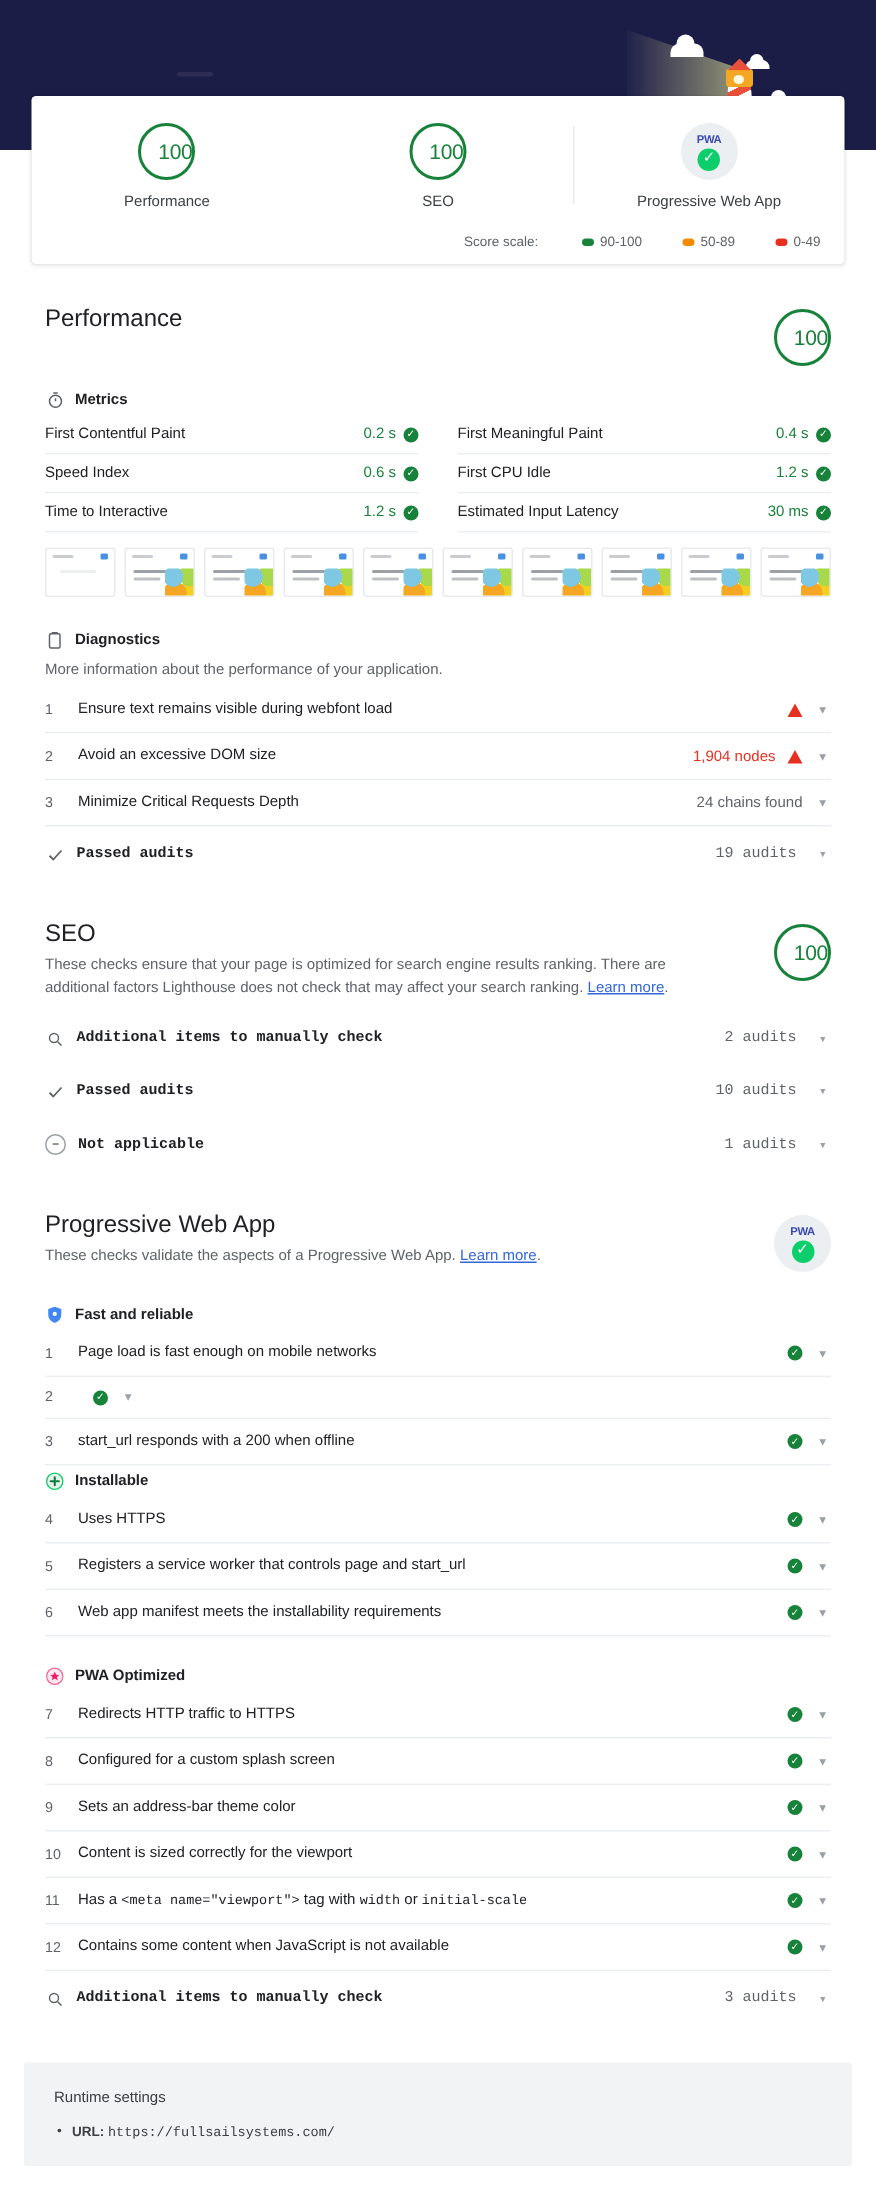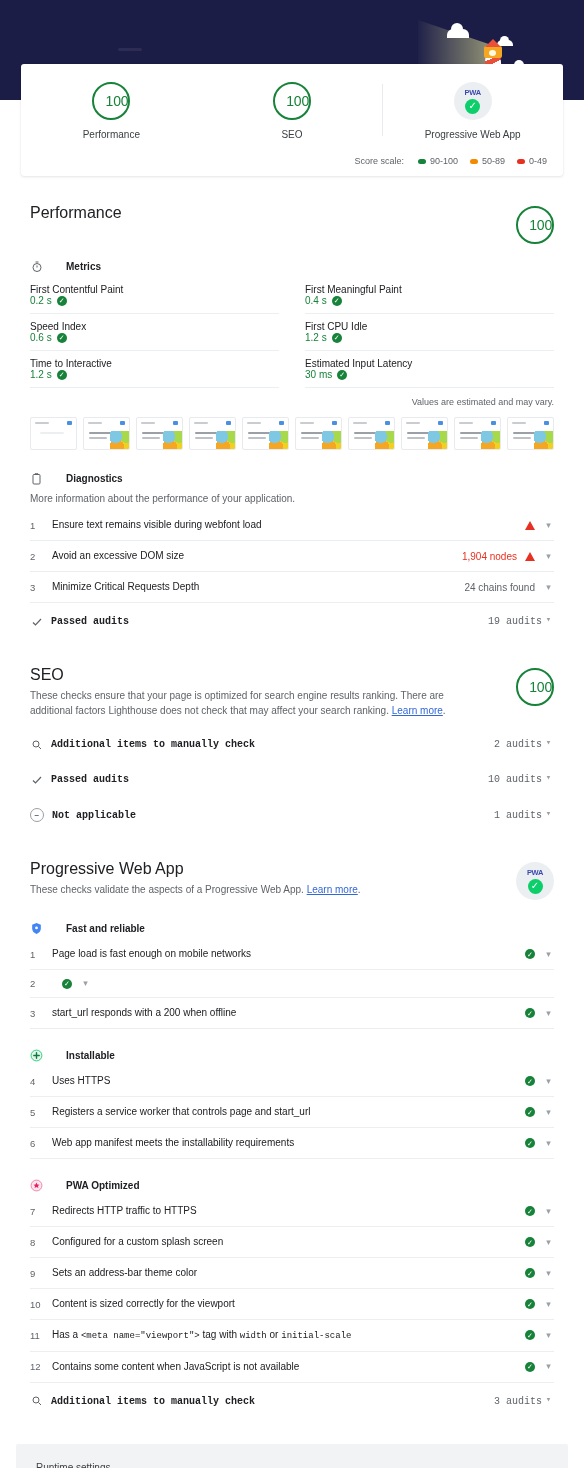"Score scale:" .scale-row { gap: 6px -> 21px }
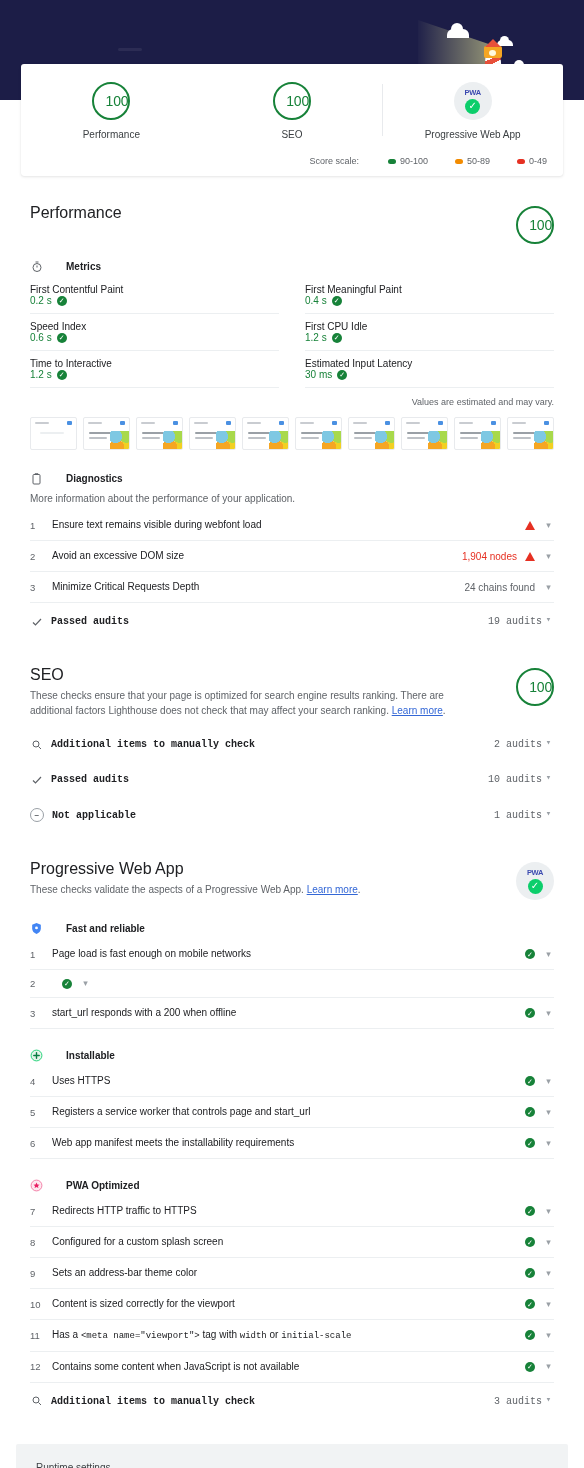"Metrics" .subhead { gap: 23px -> 7px }
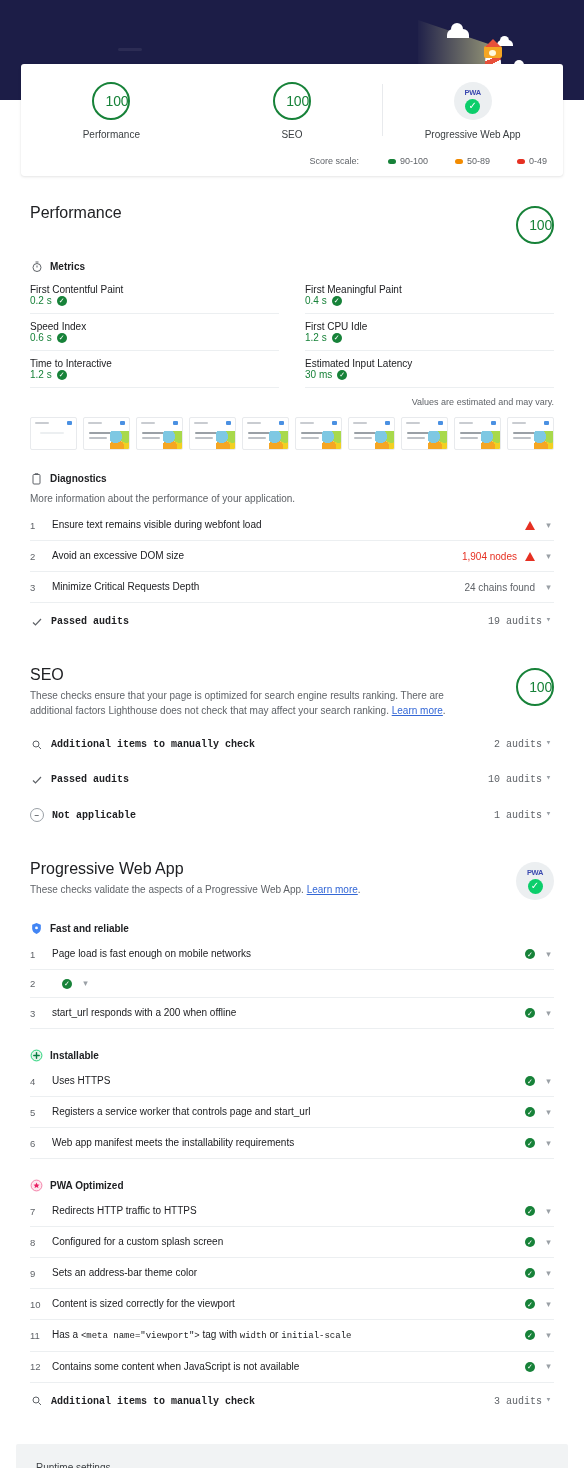"First Contentful Paint" .metric-row { align-items: flex-start -> flex-end; flex-direction: column -> none }
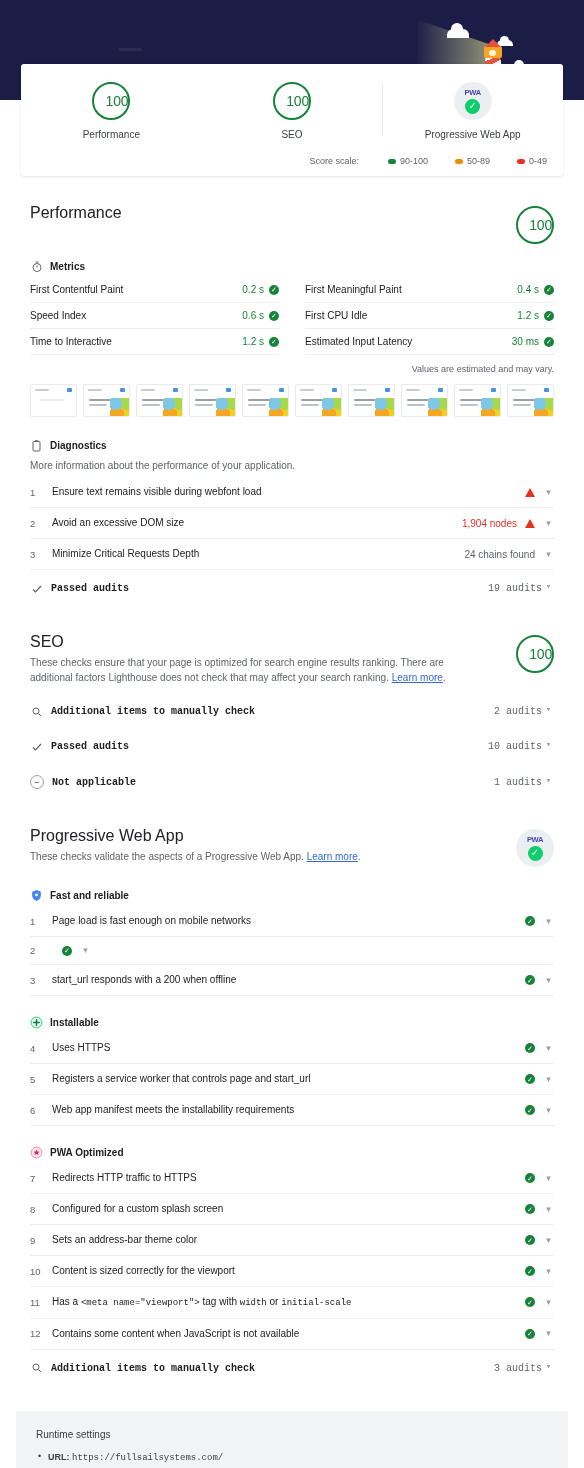"Values are estimated and may" div.est-note { html: <div>Values are estimated and may vary.</div> -> none }
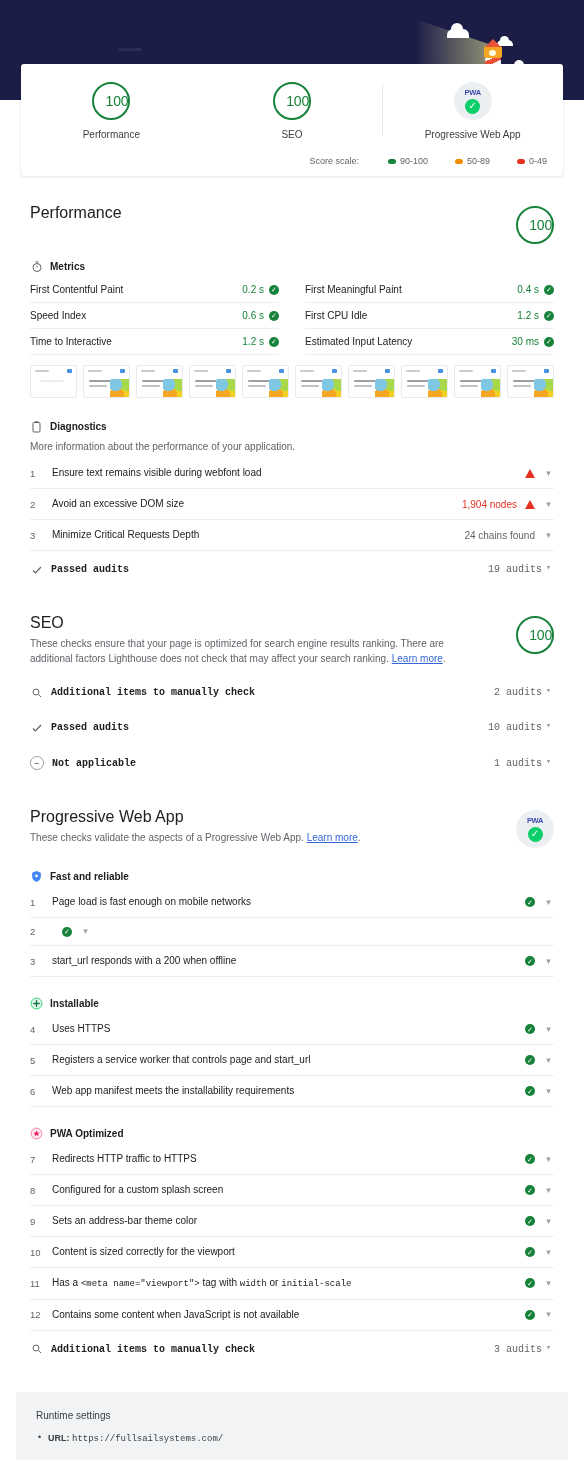"19 audits" .group-right { align-items: flex-start -> flex-end; gap: 1px -> 12px }
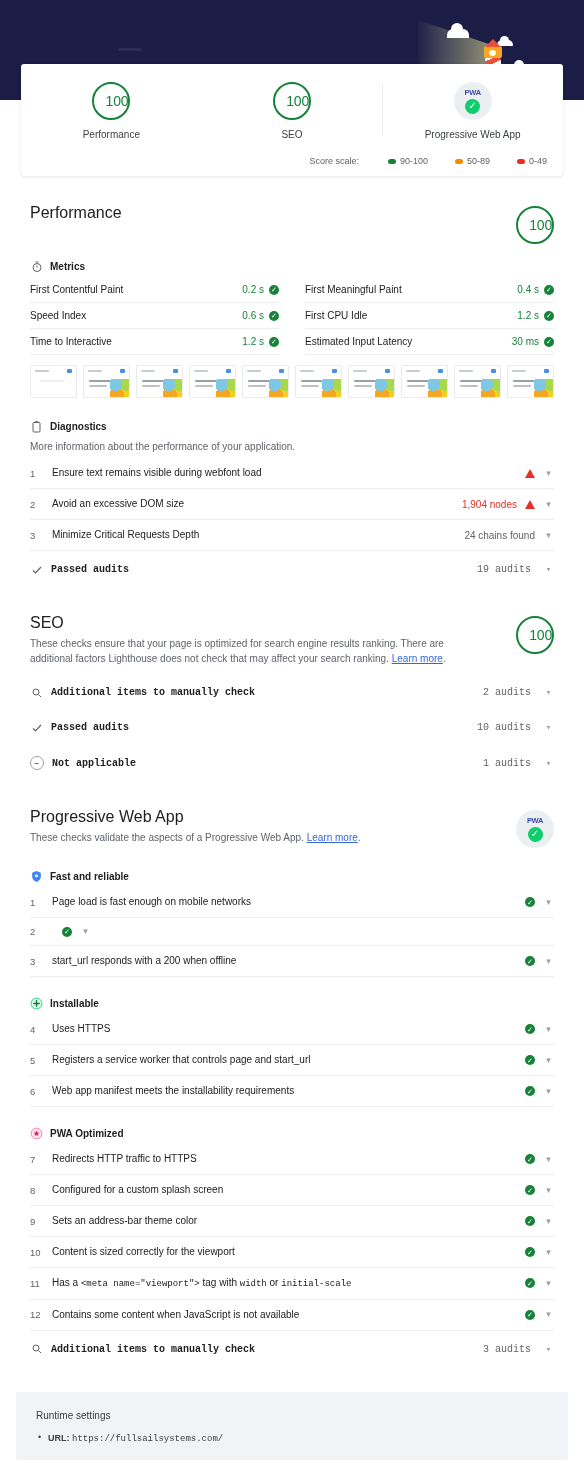"Installable" div.subhead { margin-top: 20px -> 4px }
